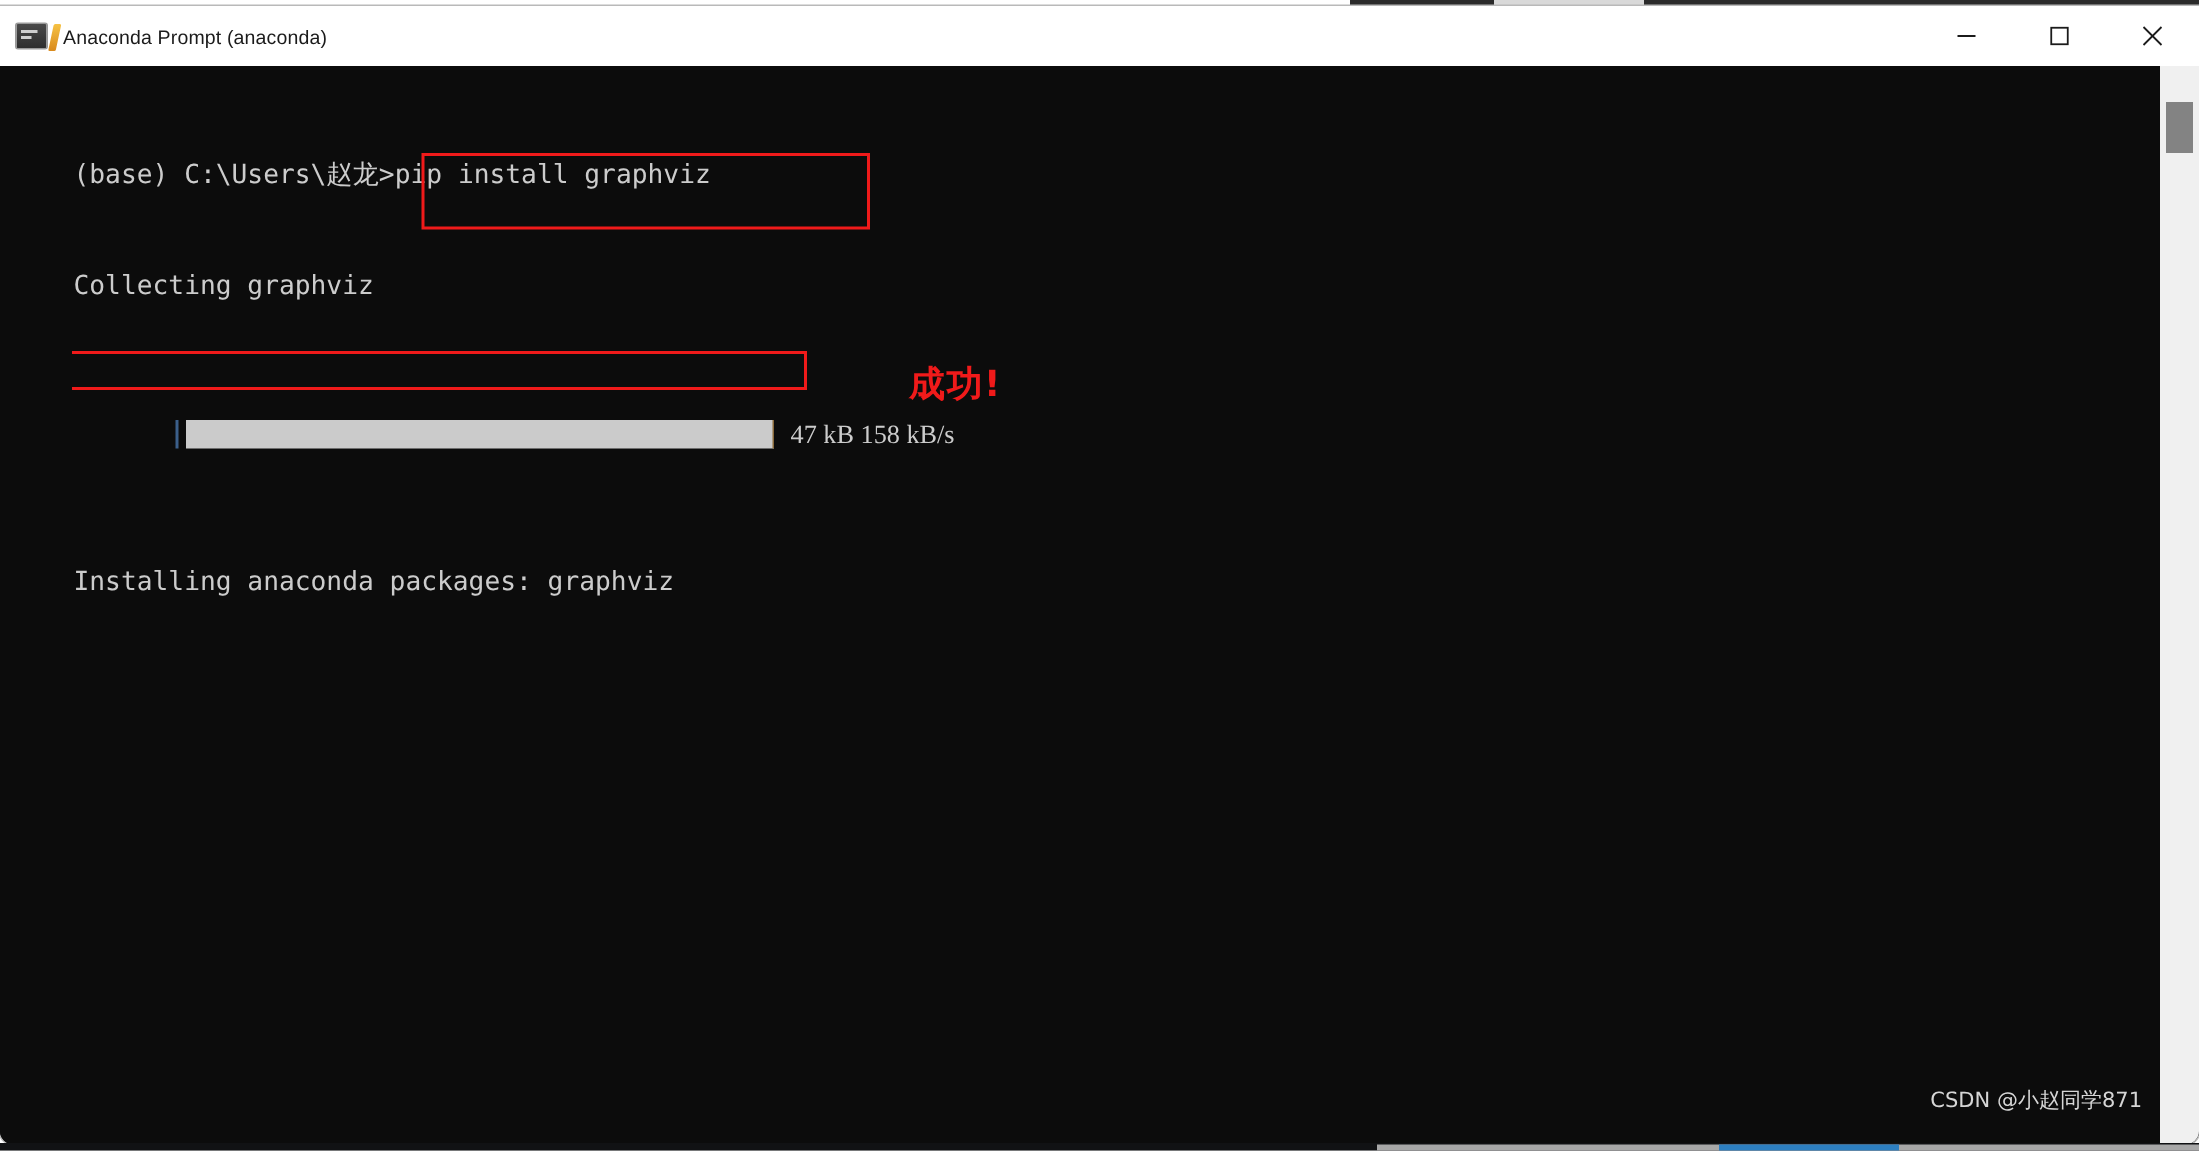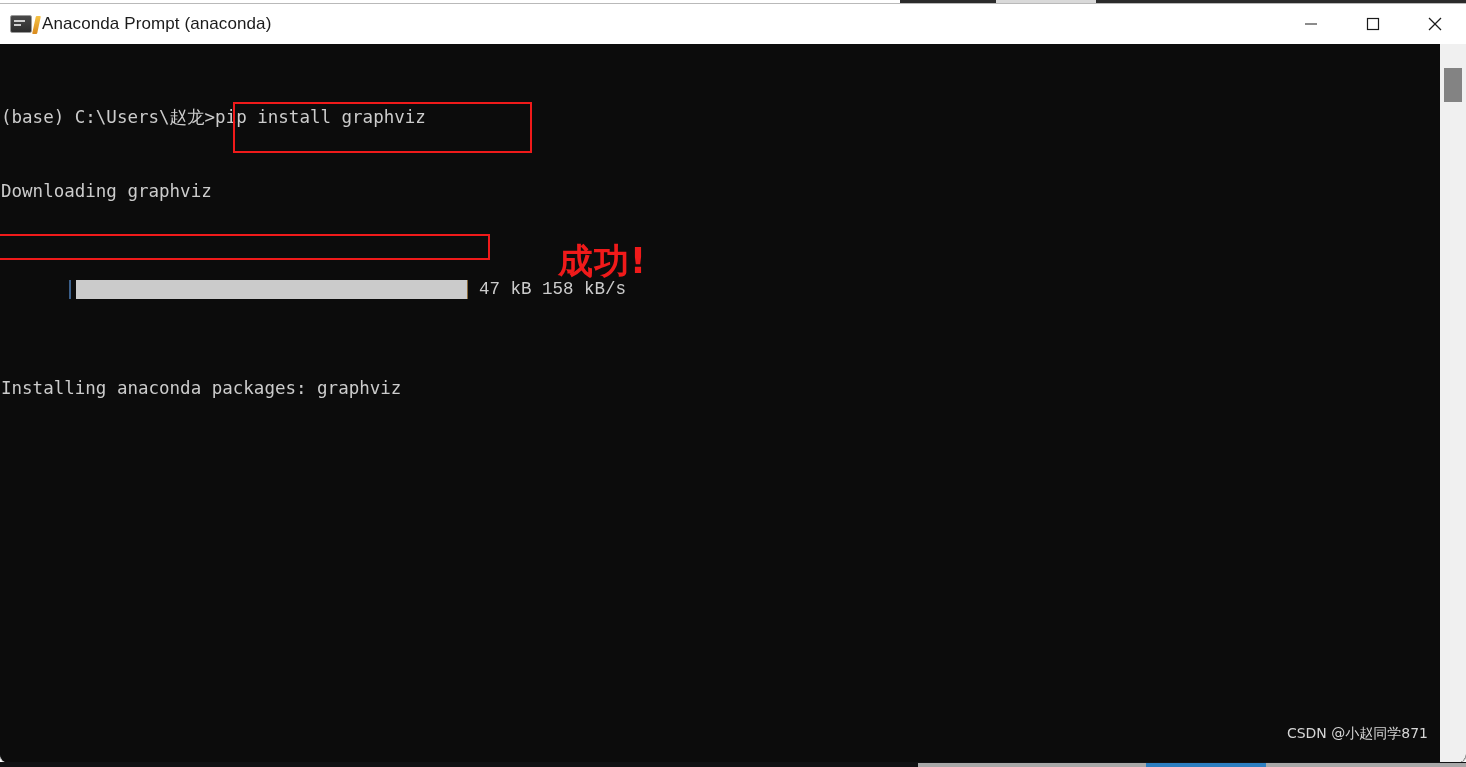"Anaconda Prompt (anaconda)" #window-title { font-size: 17px -> 13px }
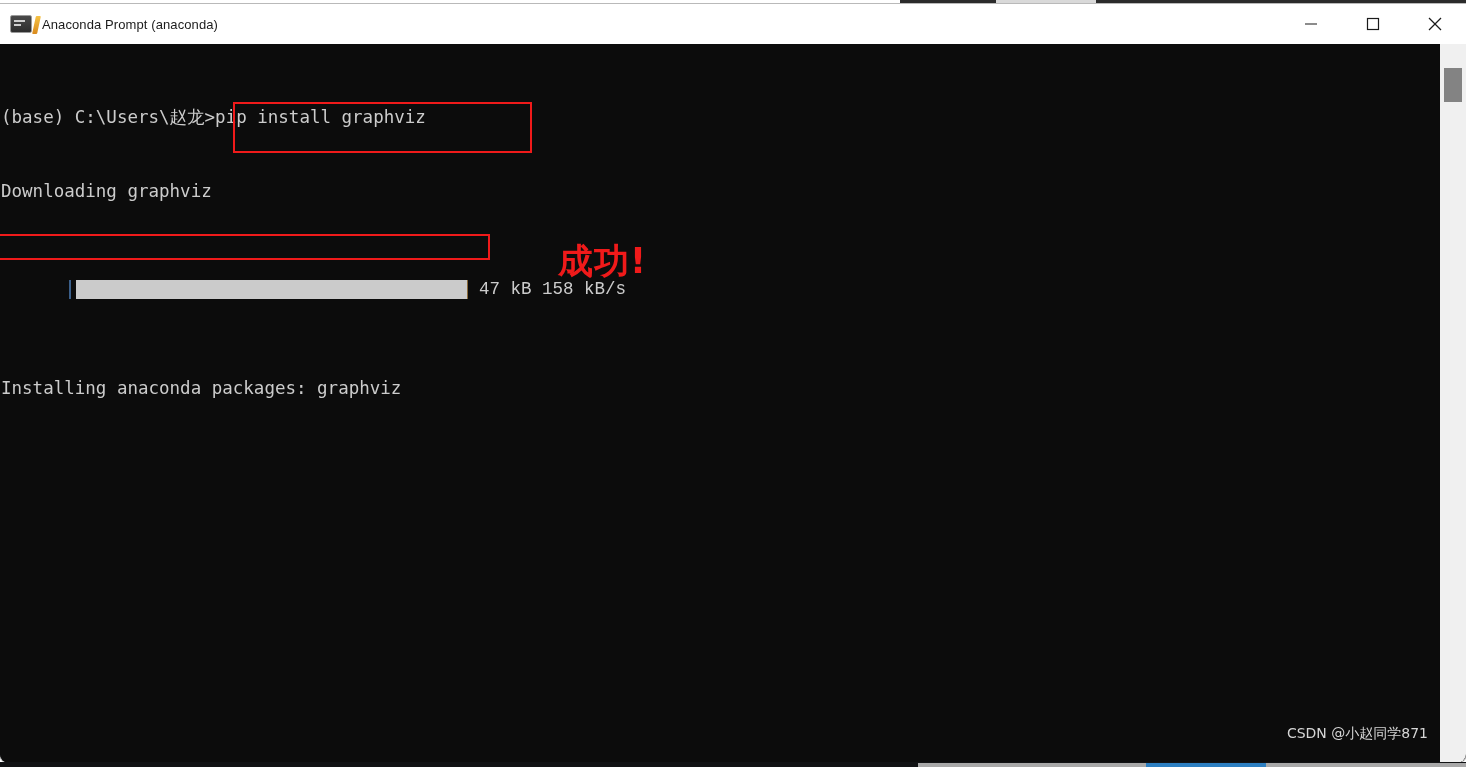"(base) C:\Users\赵龙>pip install graphviz" #console { margin-left: none -> 48px }
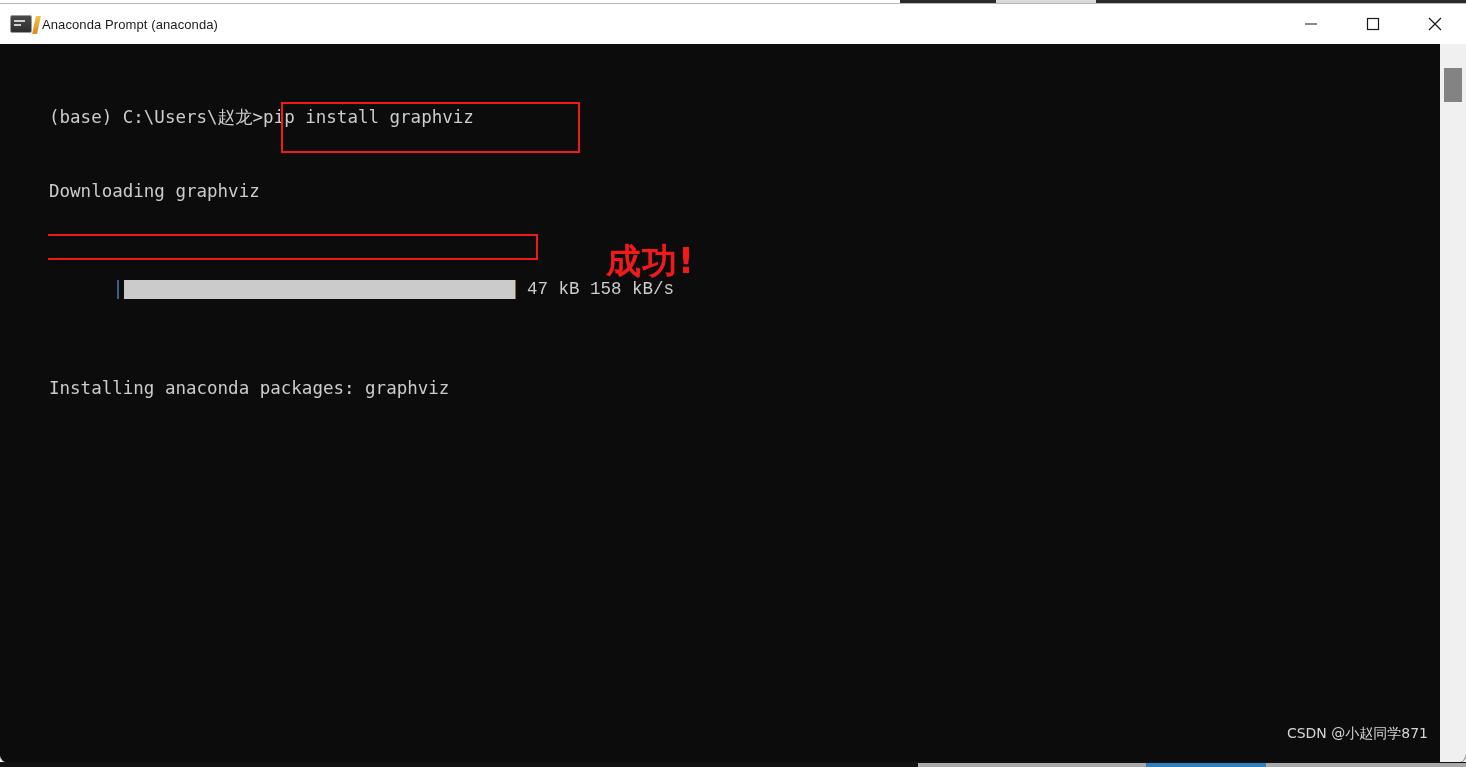"Downloading graphviz" div.line { text: Downloading -> Collecting }
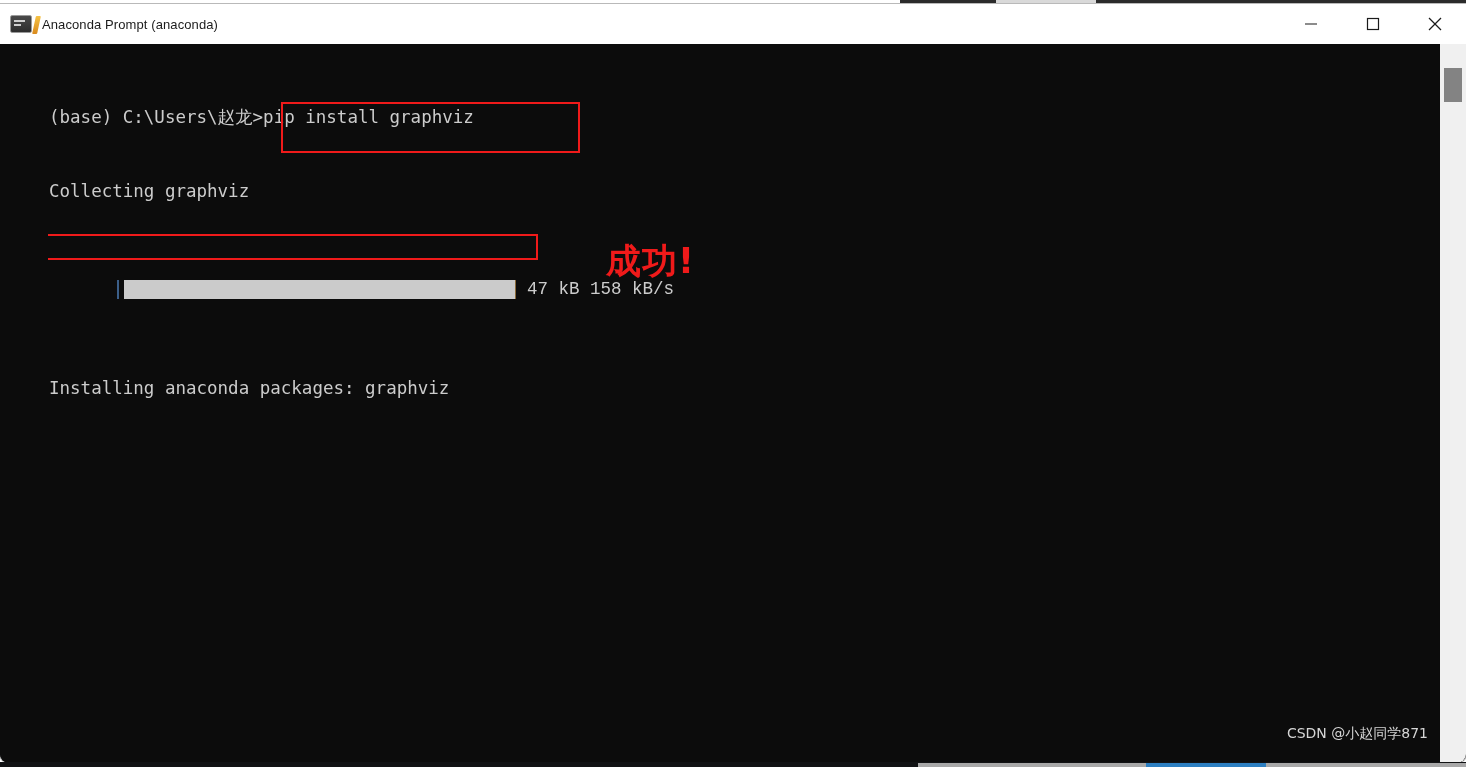"成功!" #annot-success { font-size: 35px -> 24px }
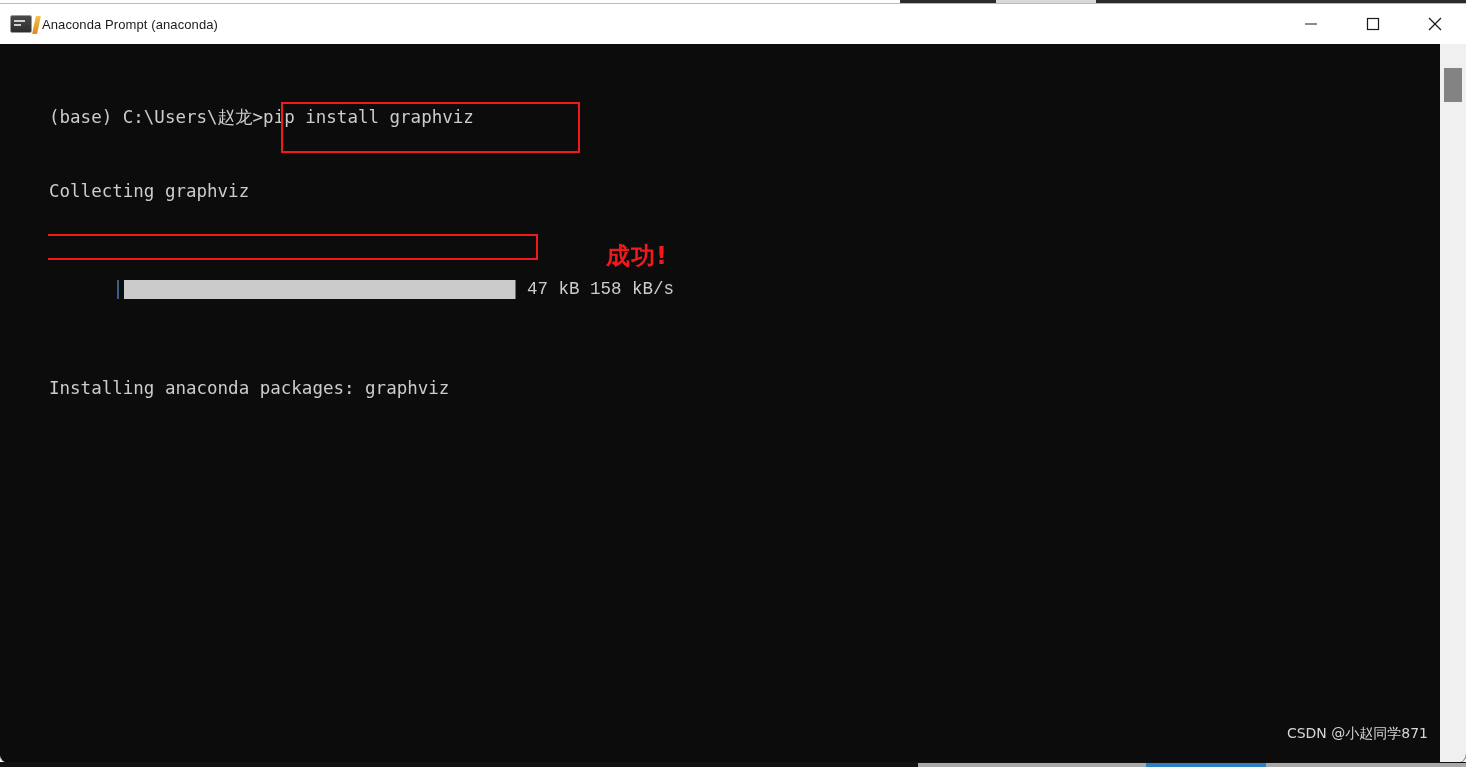"47 kB 158 kB/s" .pb-row { font-family: Liberation Mono, monospace -> Liberation Serif, serif }
